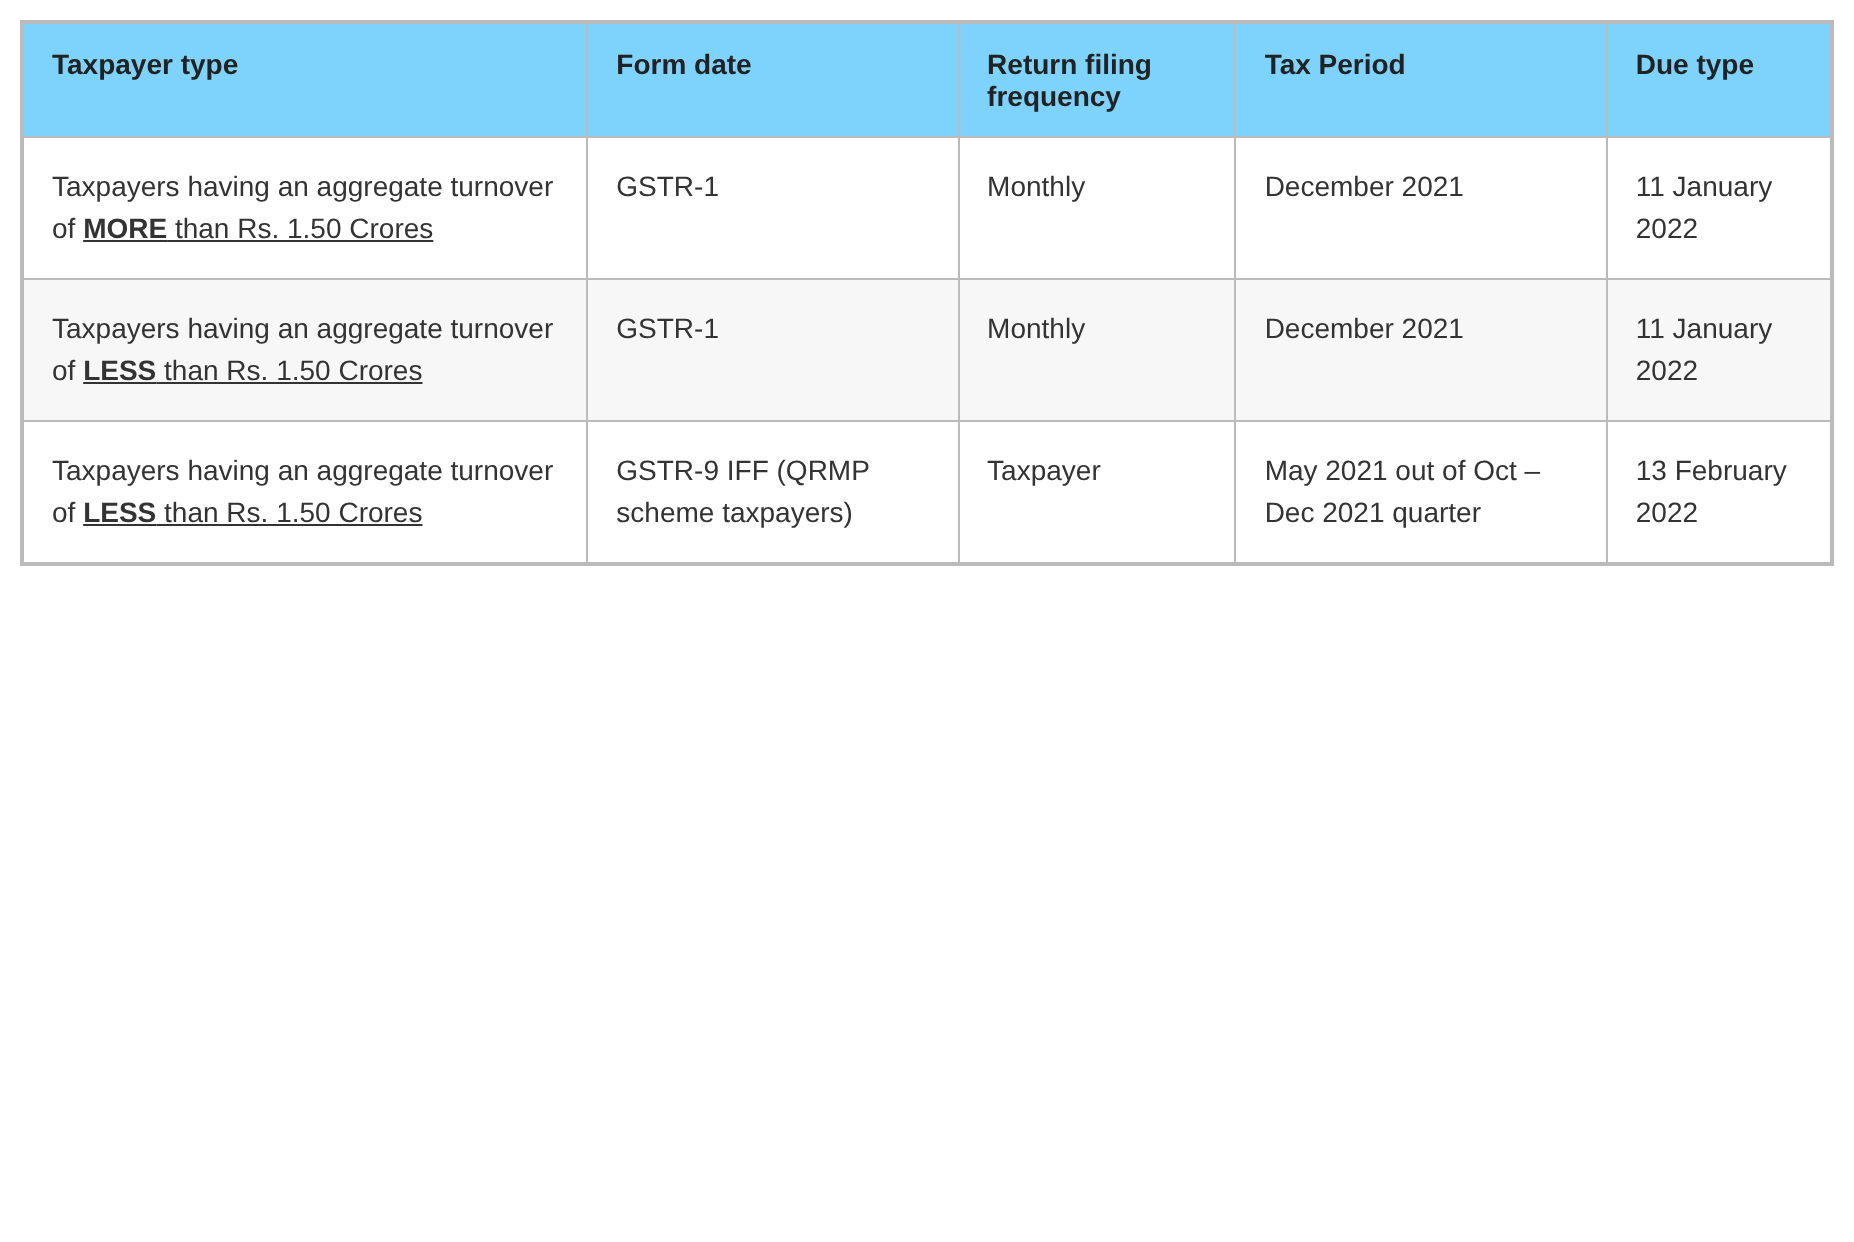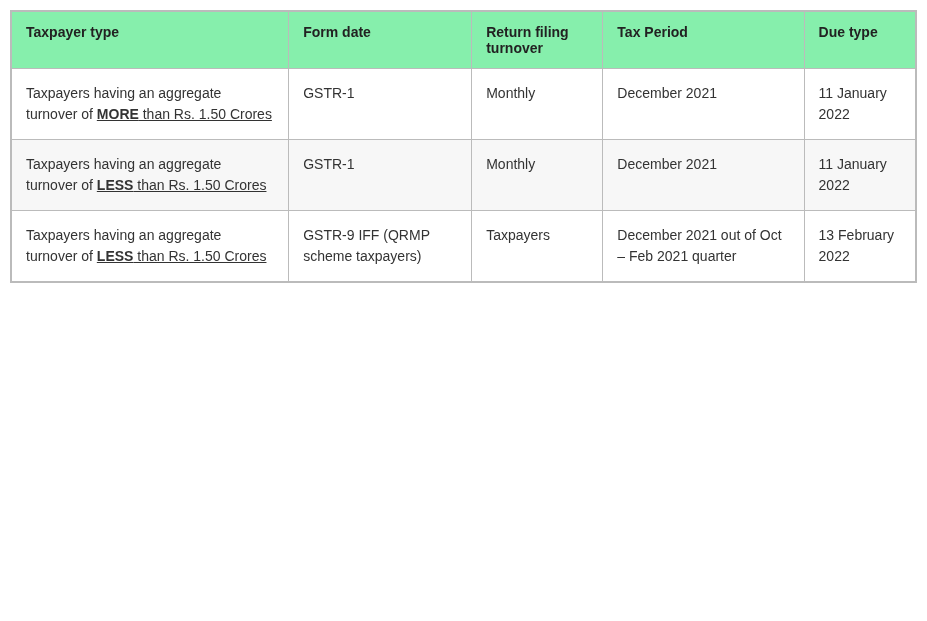"Taxpayer type" thead tr { background-color: #86efac -> #7dd3fc }
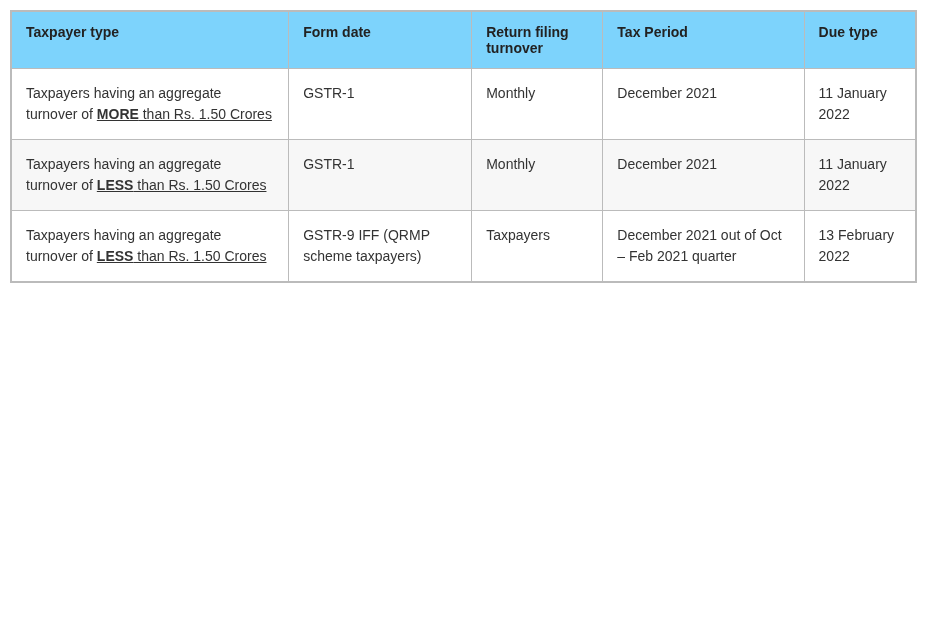"Return filing turnover" th { text: turnover -> frequency }
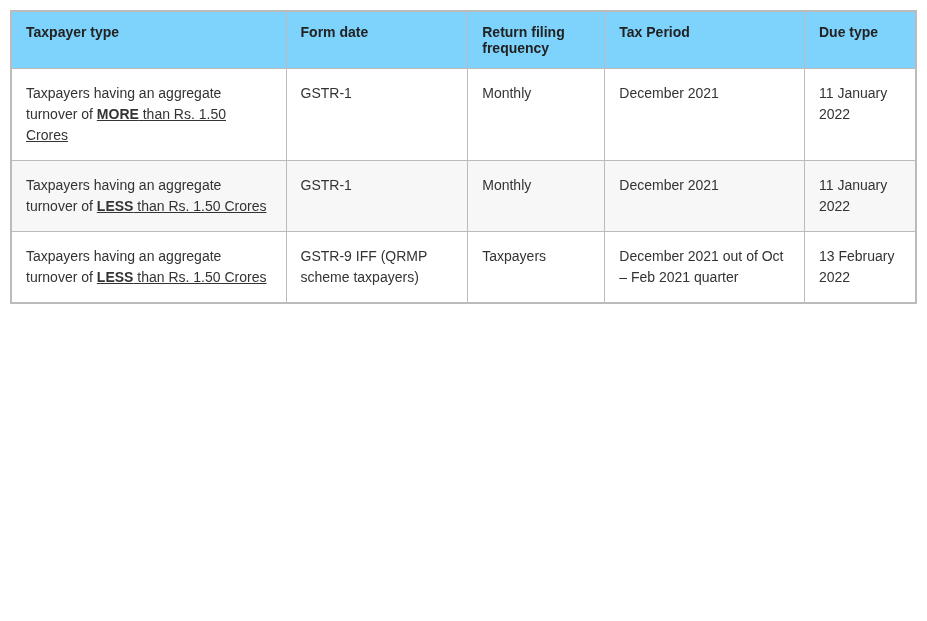"Taxpayers" td { text: Taxpayers -> Taxpayer }
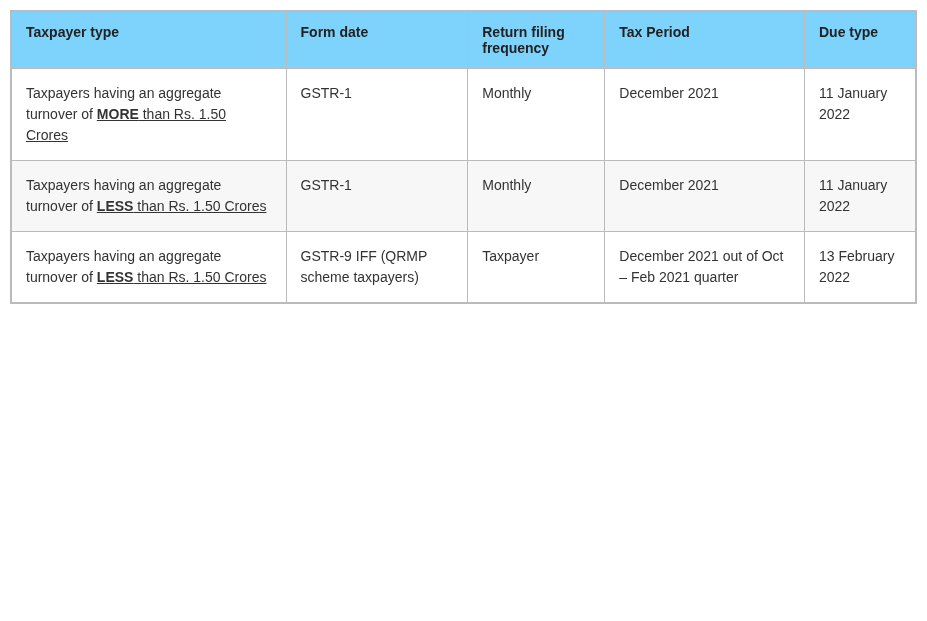"December 2021 out of Oct" td { text: December 2021 out of Oct – Feb -> May 2021 out of Oct – Dec }
